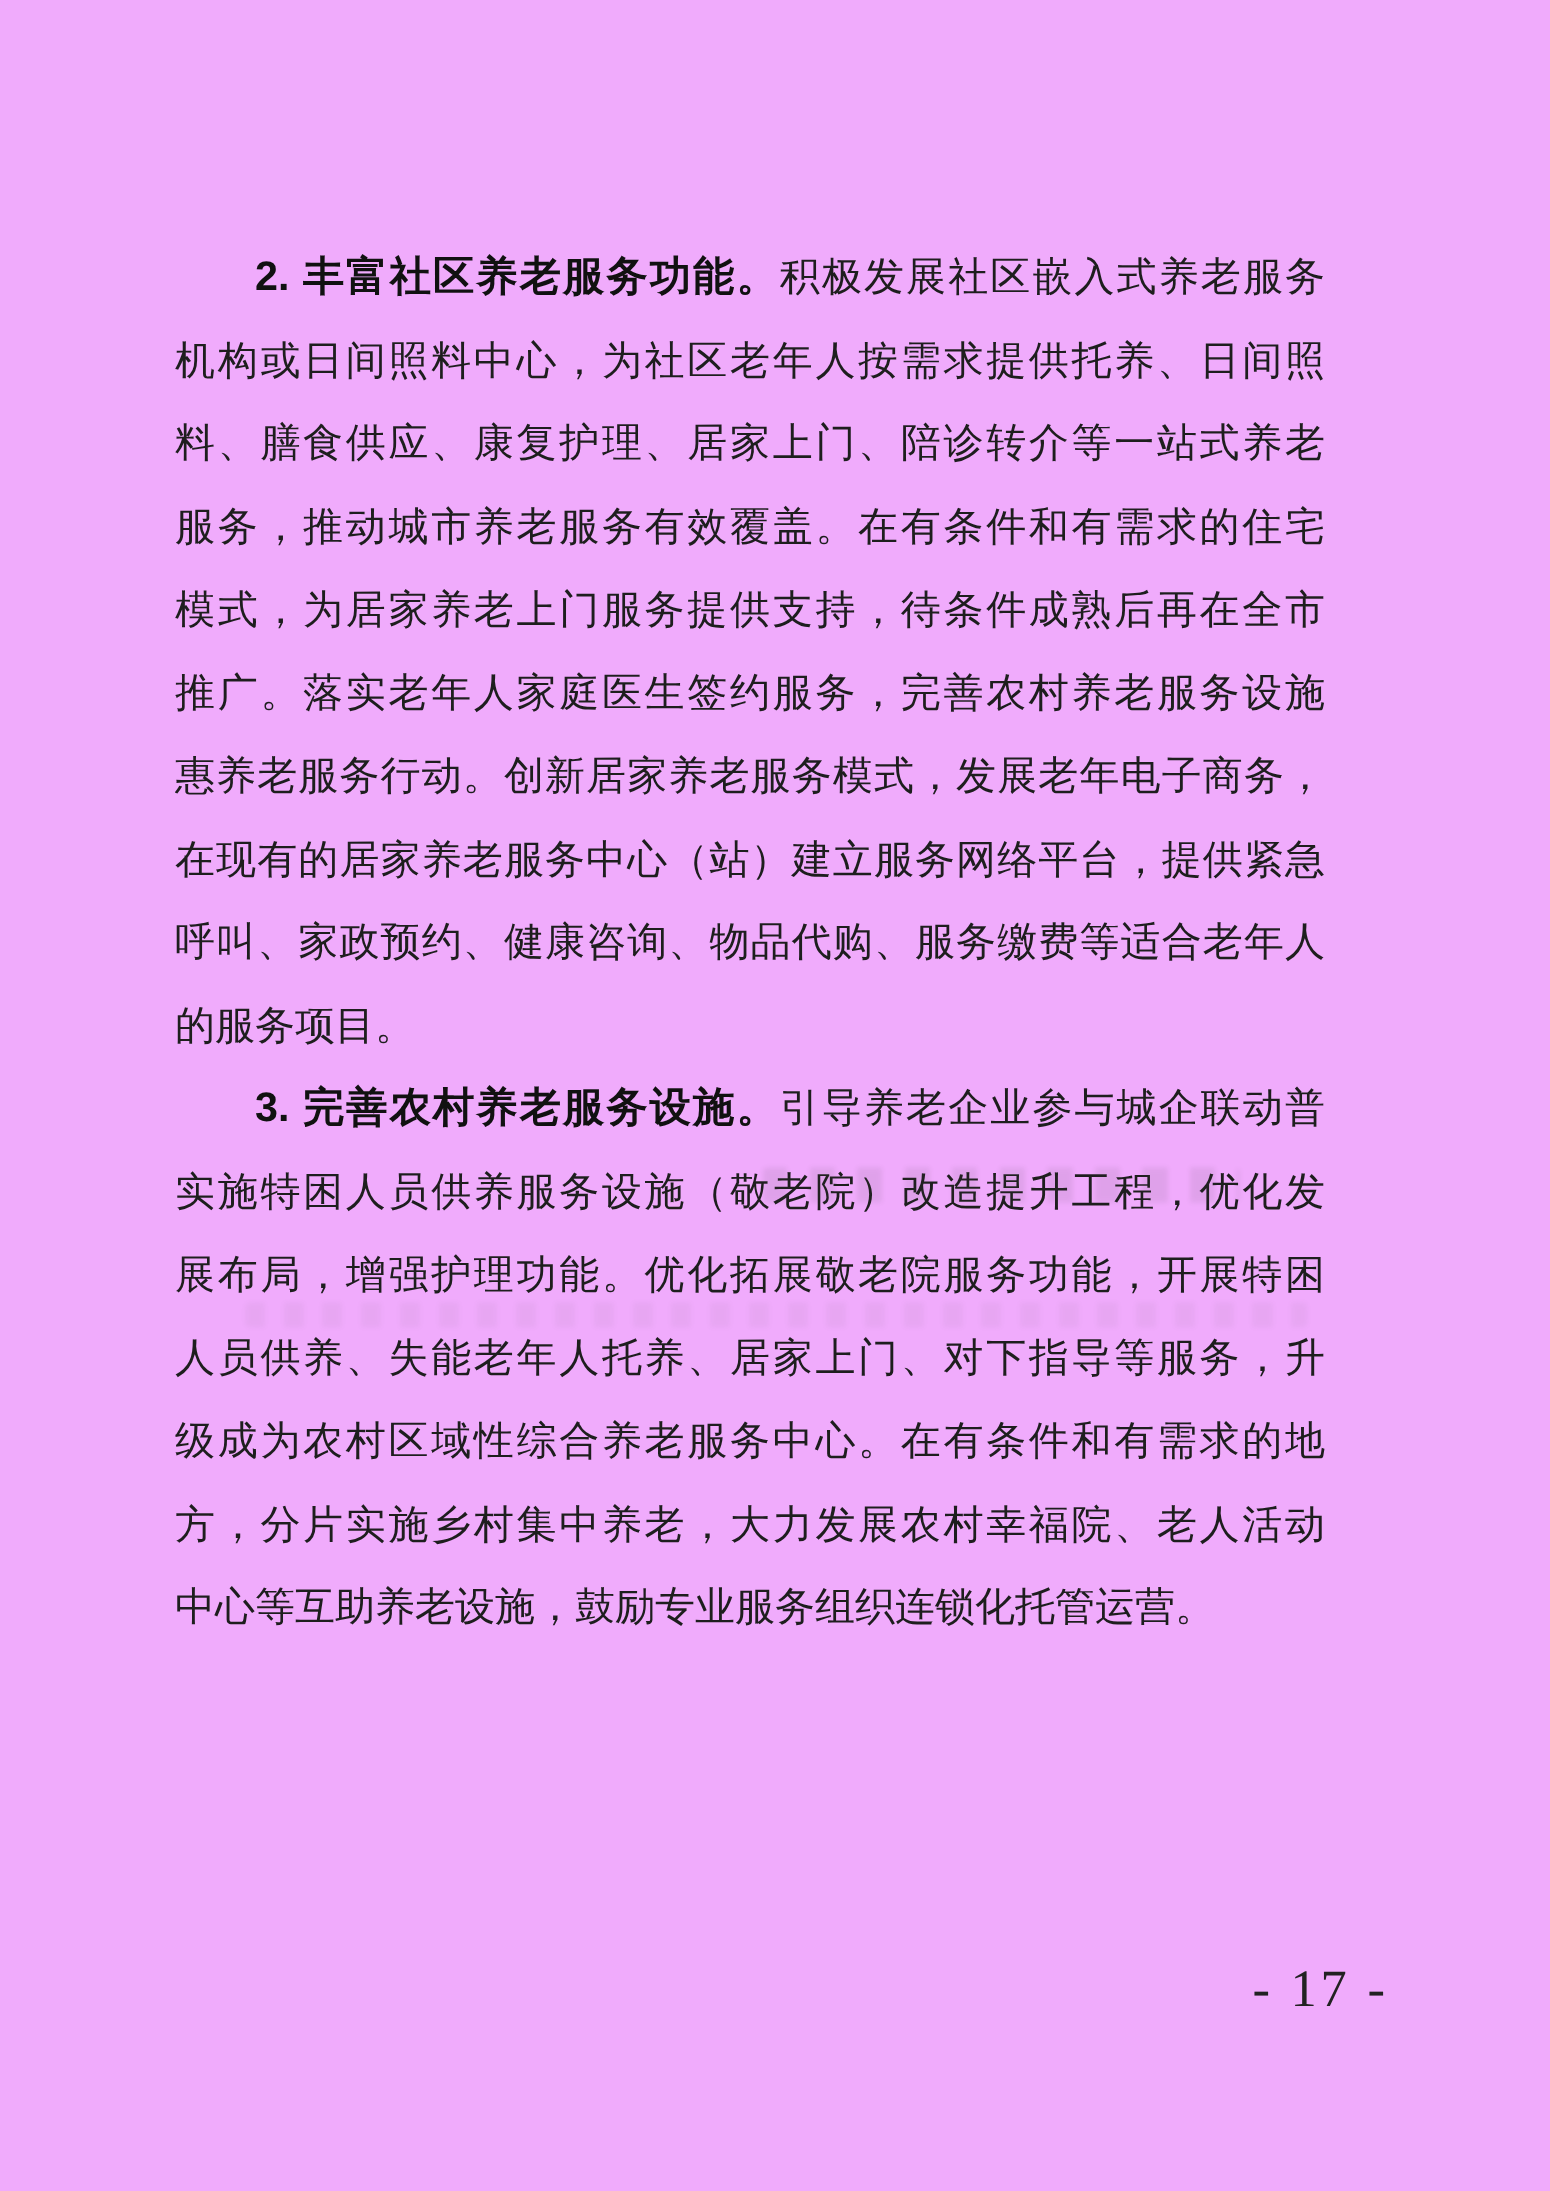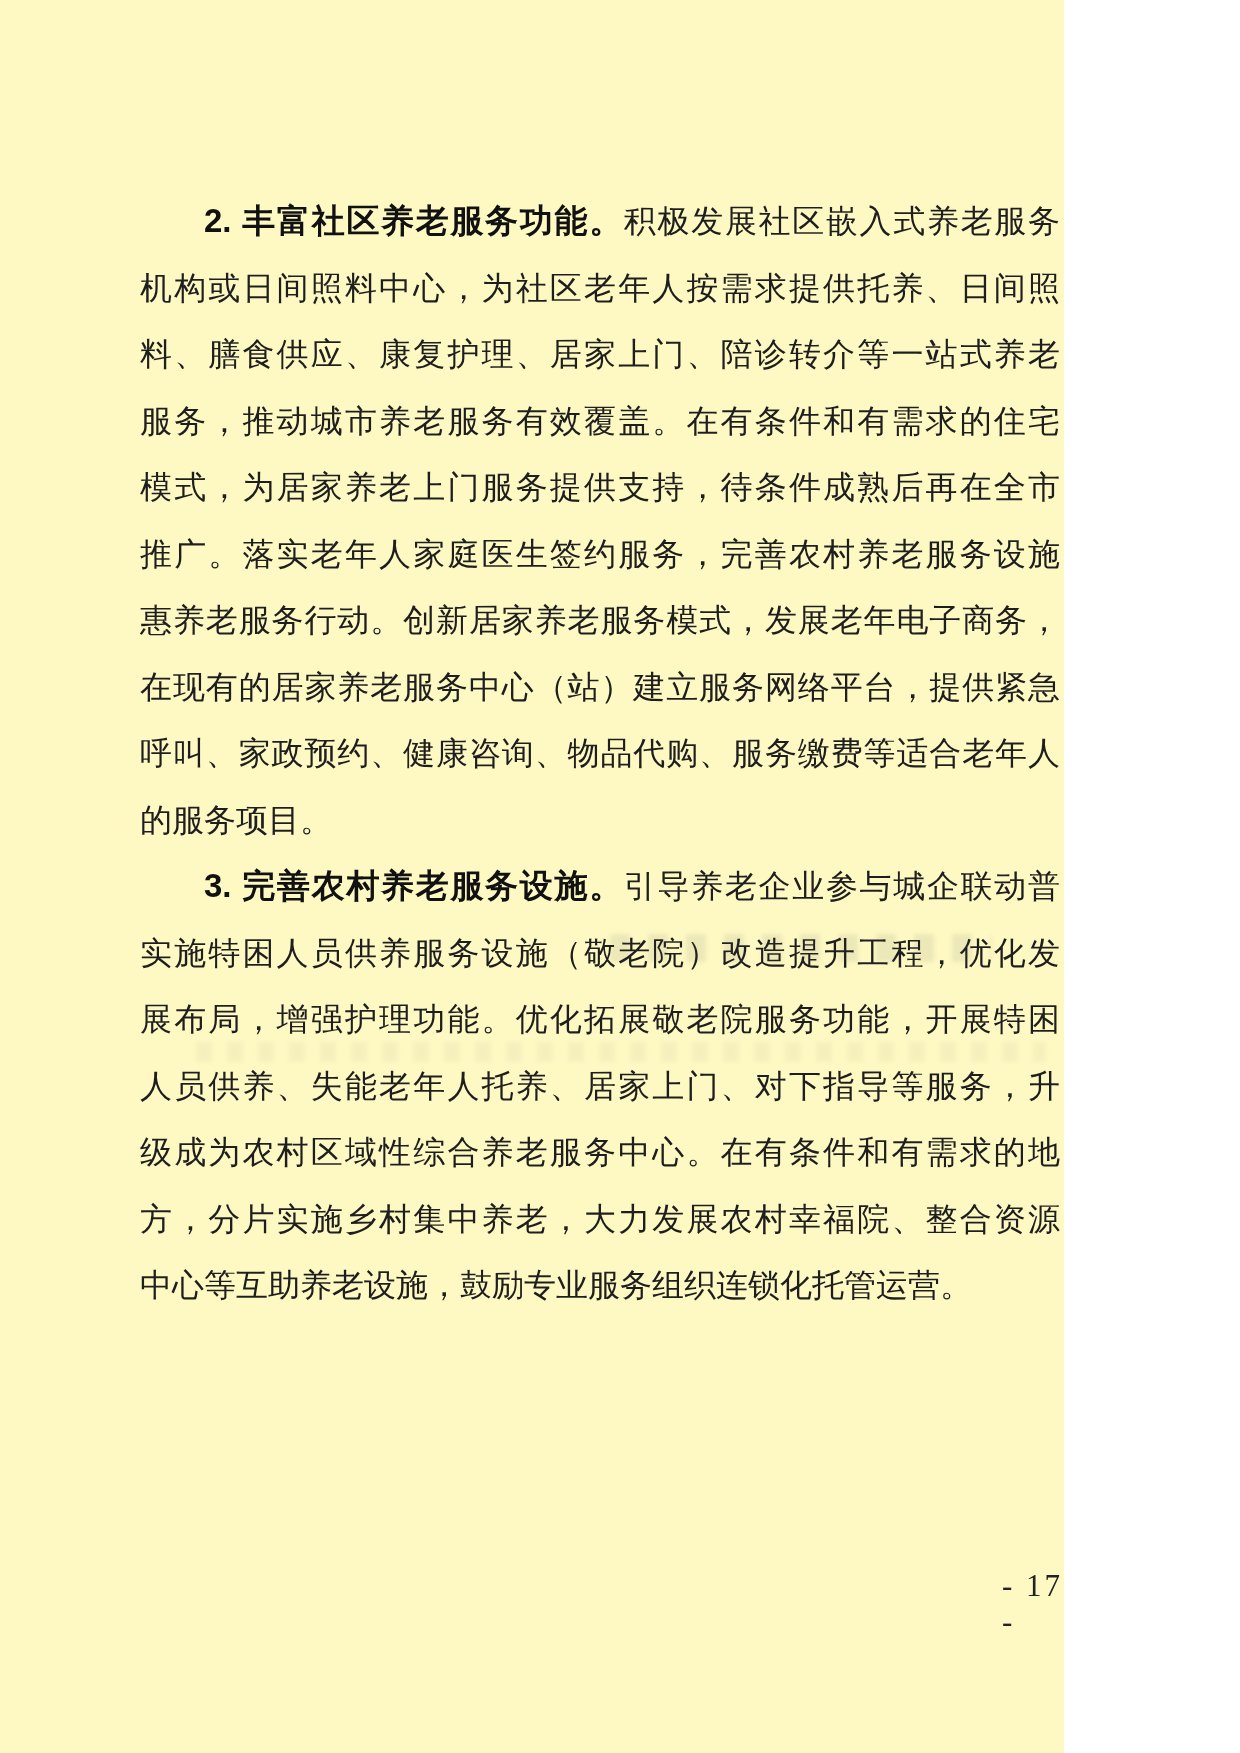"2. 丰富社区养老服务功能。积极发展社区嵌入式养老服务" .page { background: #fef9c3 -> #f0abfc; width: 1064px -> 1240px }
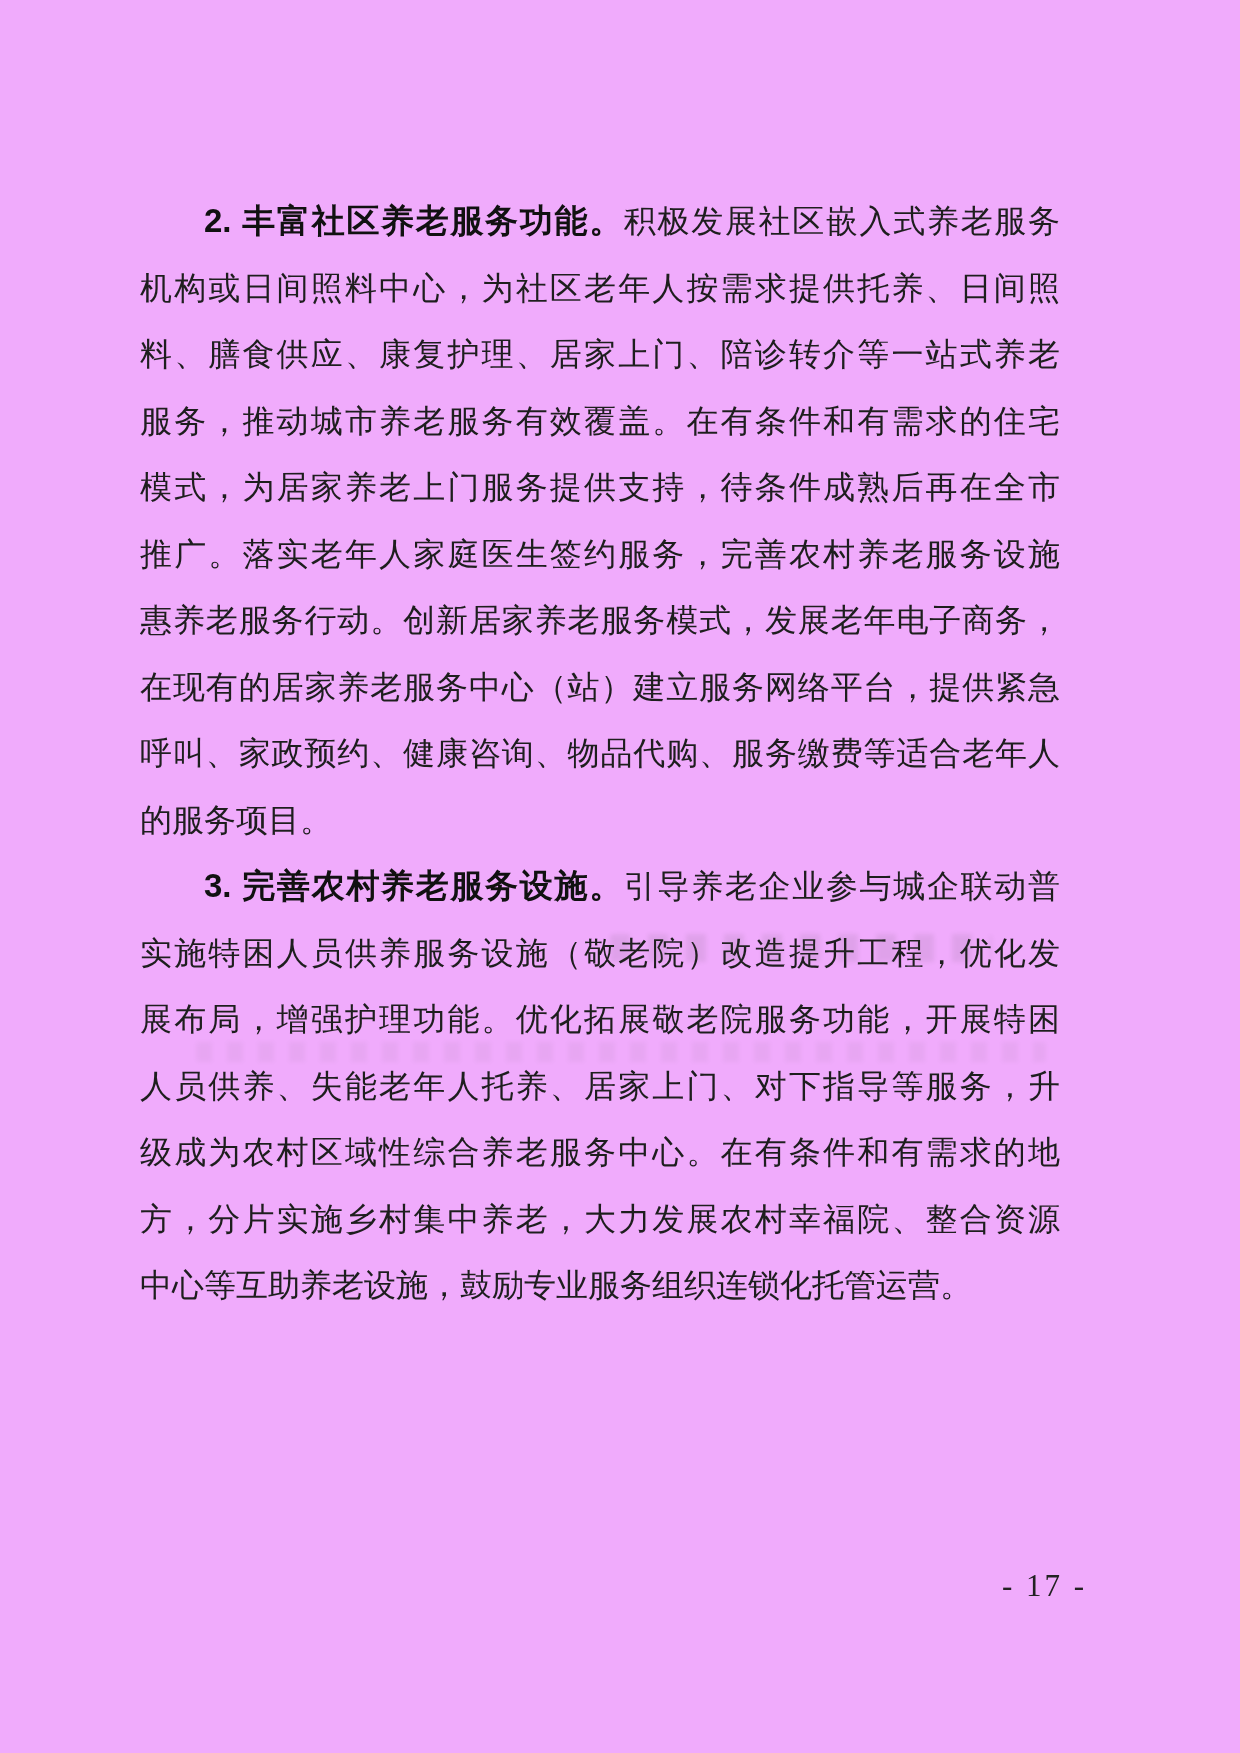"方，分片实施乡村集中养老，大力发展农村幸福院、整合资源" div.line { text: 整合资源 -> 老人活动 }
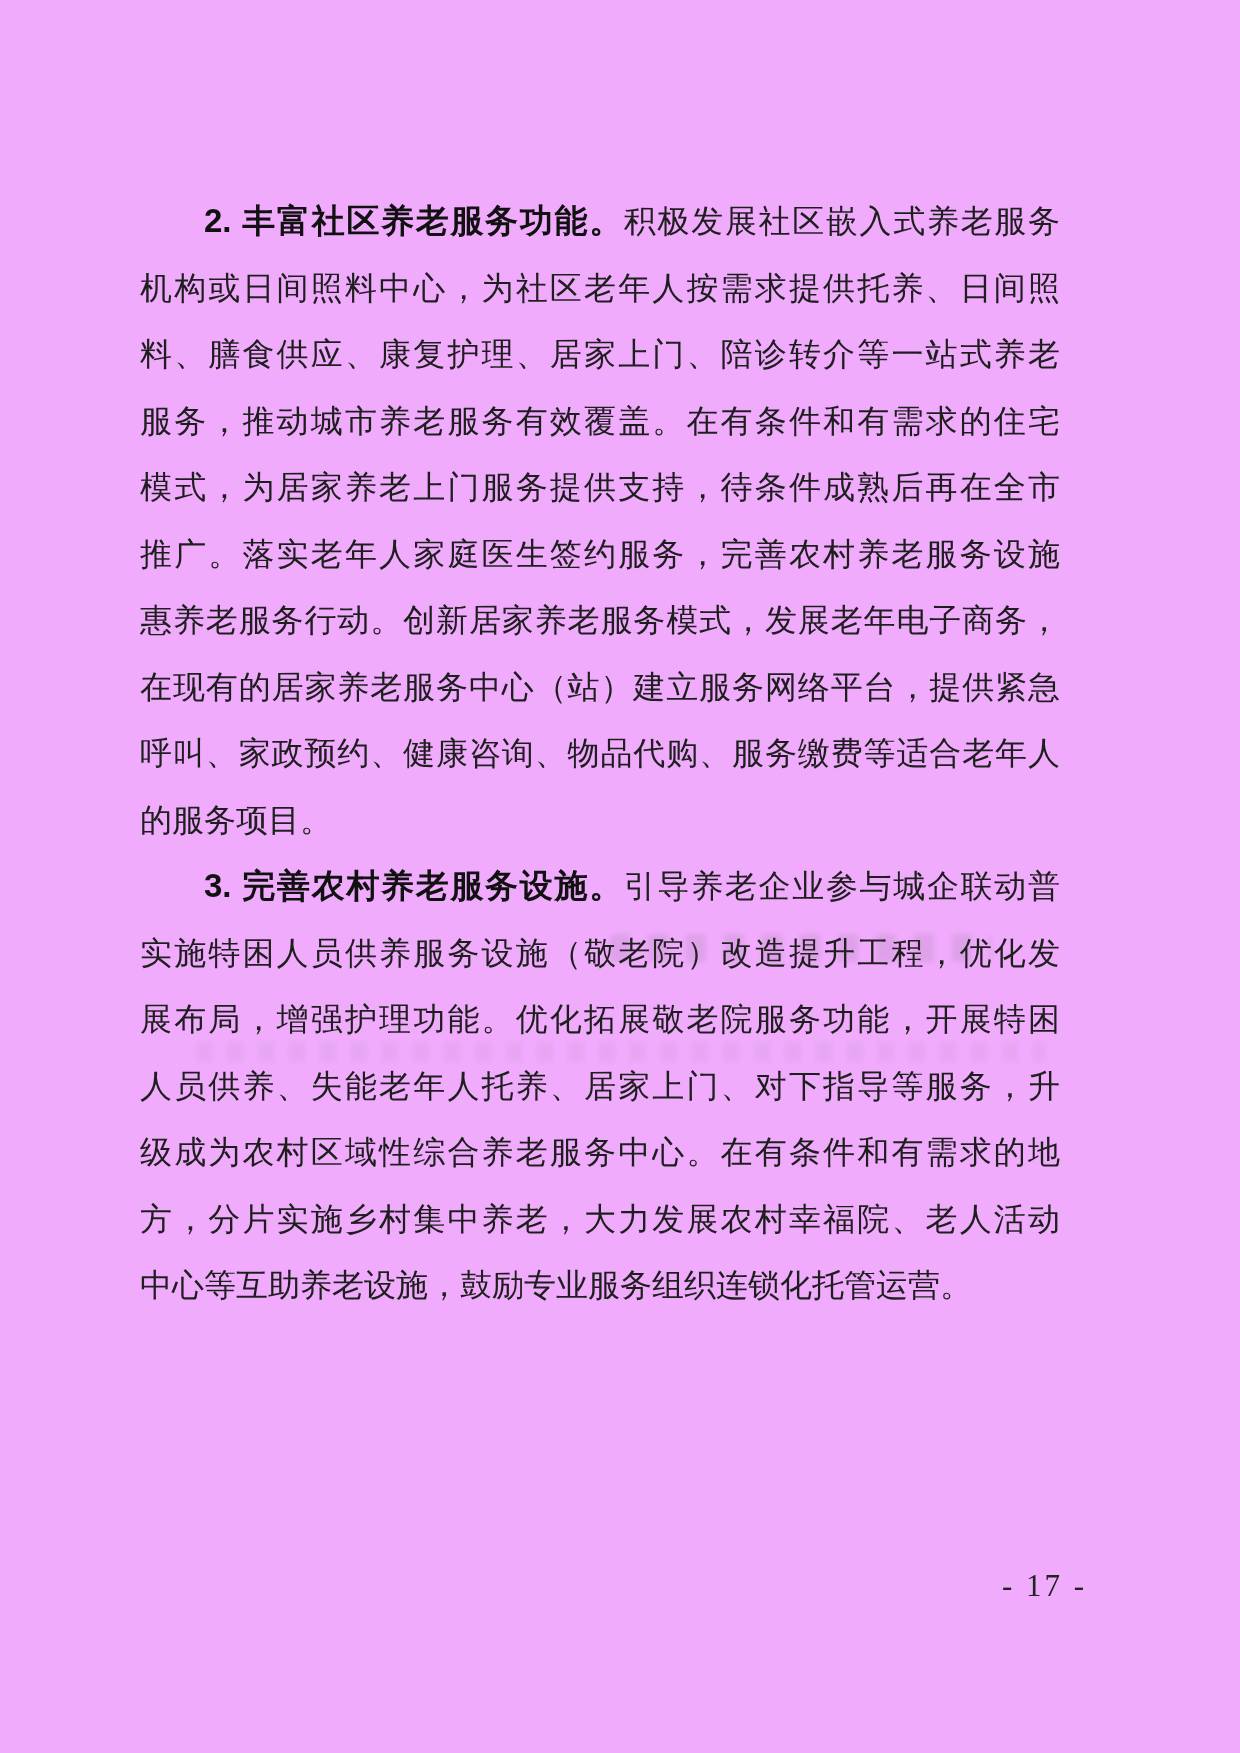"- 17 -" .page-number { font-size: 31px -> 42px }
